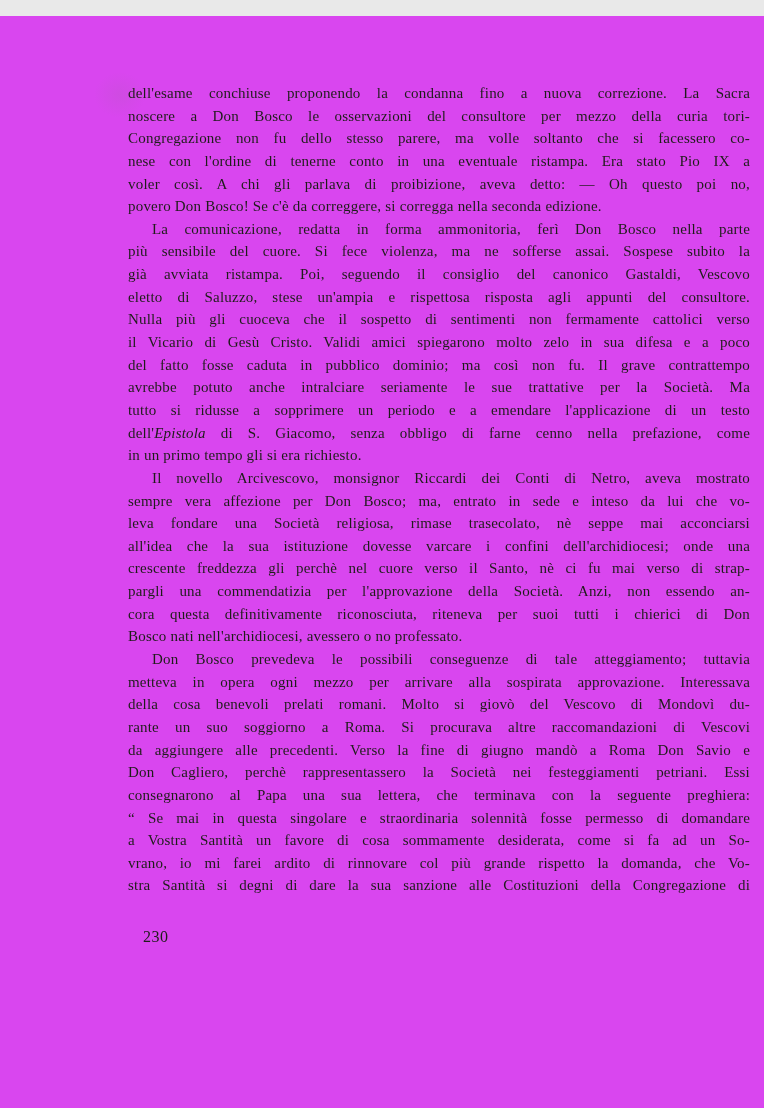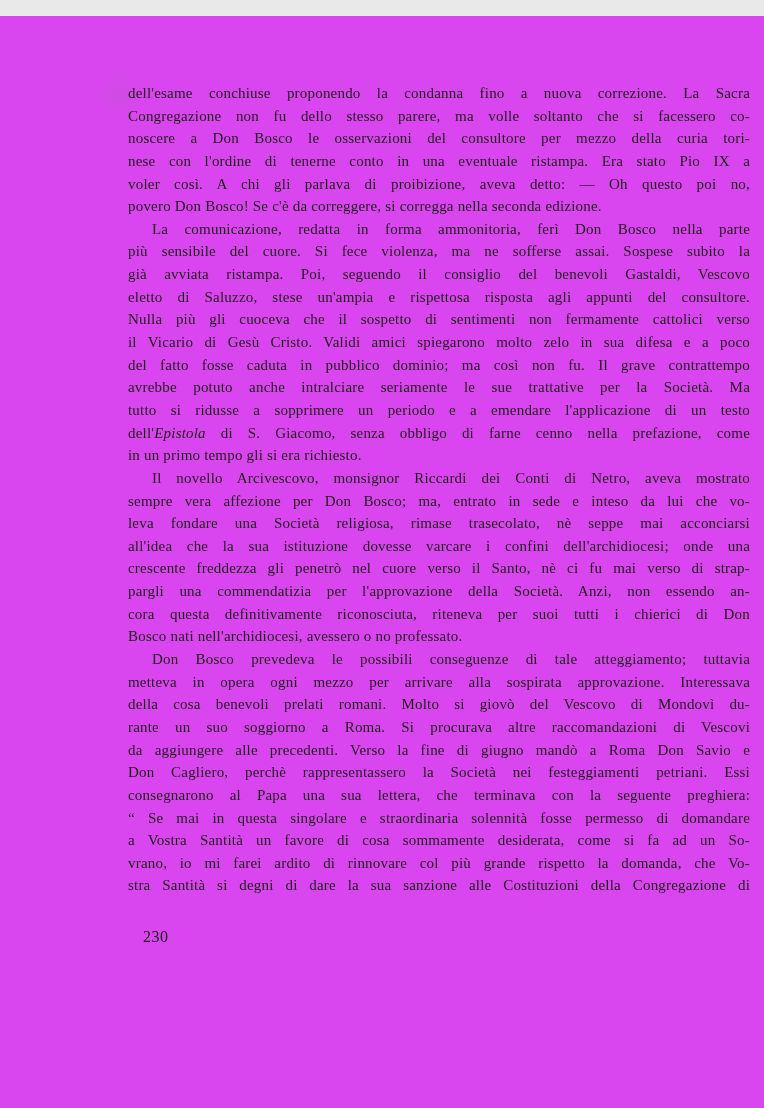"Congregazione non fu dello stesso" div.line { order: before "noscere a Don Bosco le" -> after "noscere a Don Bosco le" }
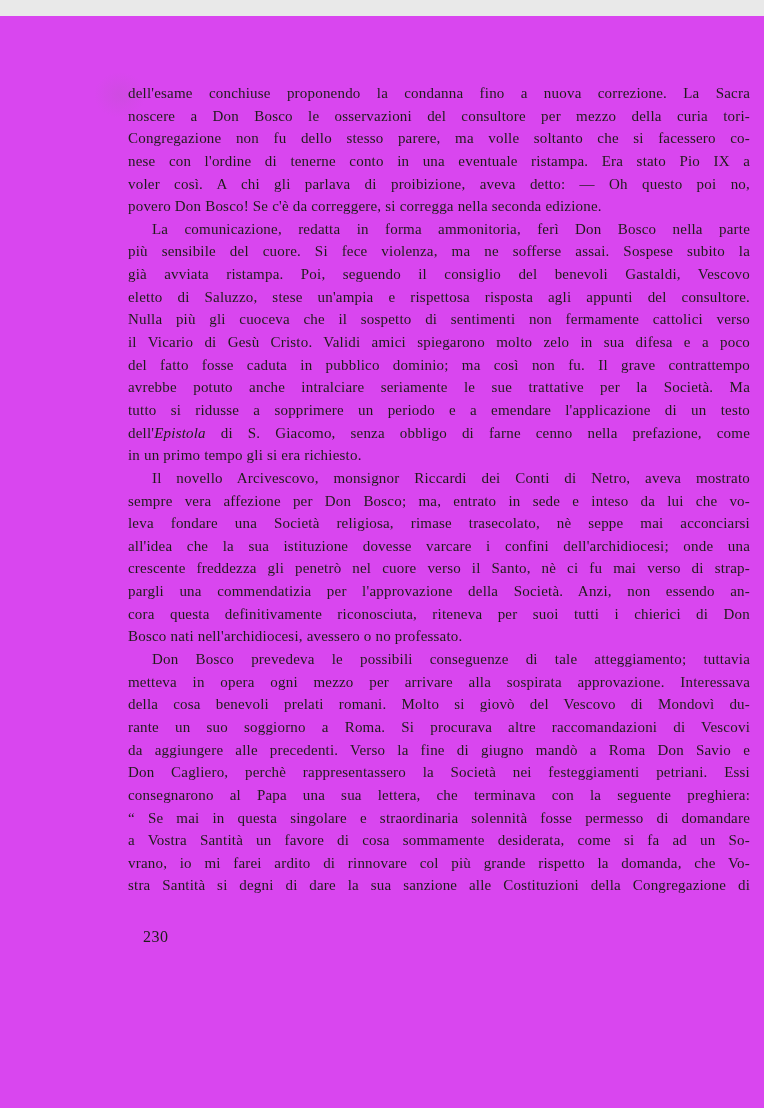"già avviata ristampa. Poi, seguendo" div.line { text: benevoli -> canonico }
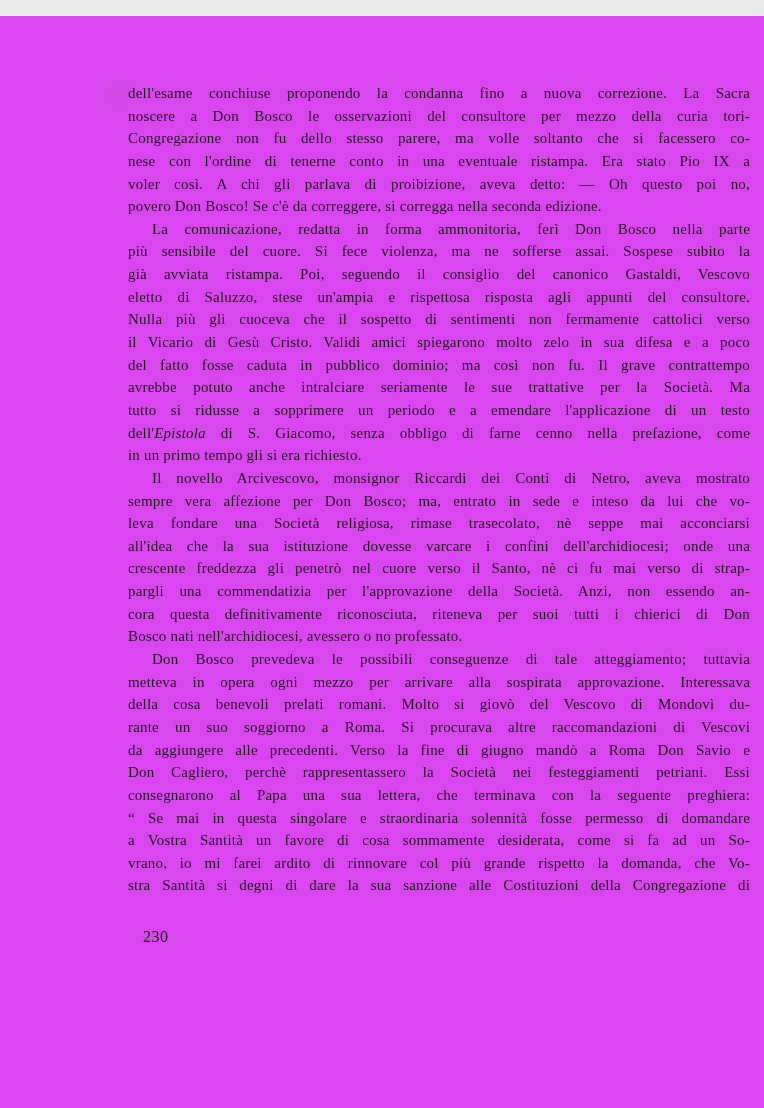"crescente freddezza gli penetrò nel" div.line { text: penetrò -> perchè }
